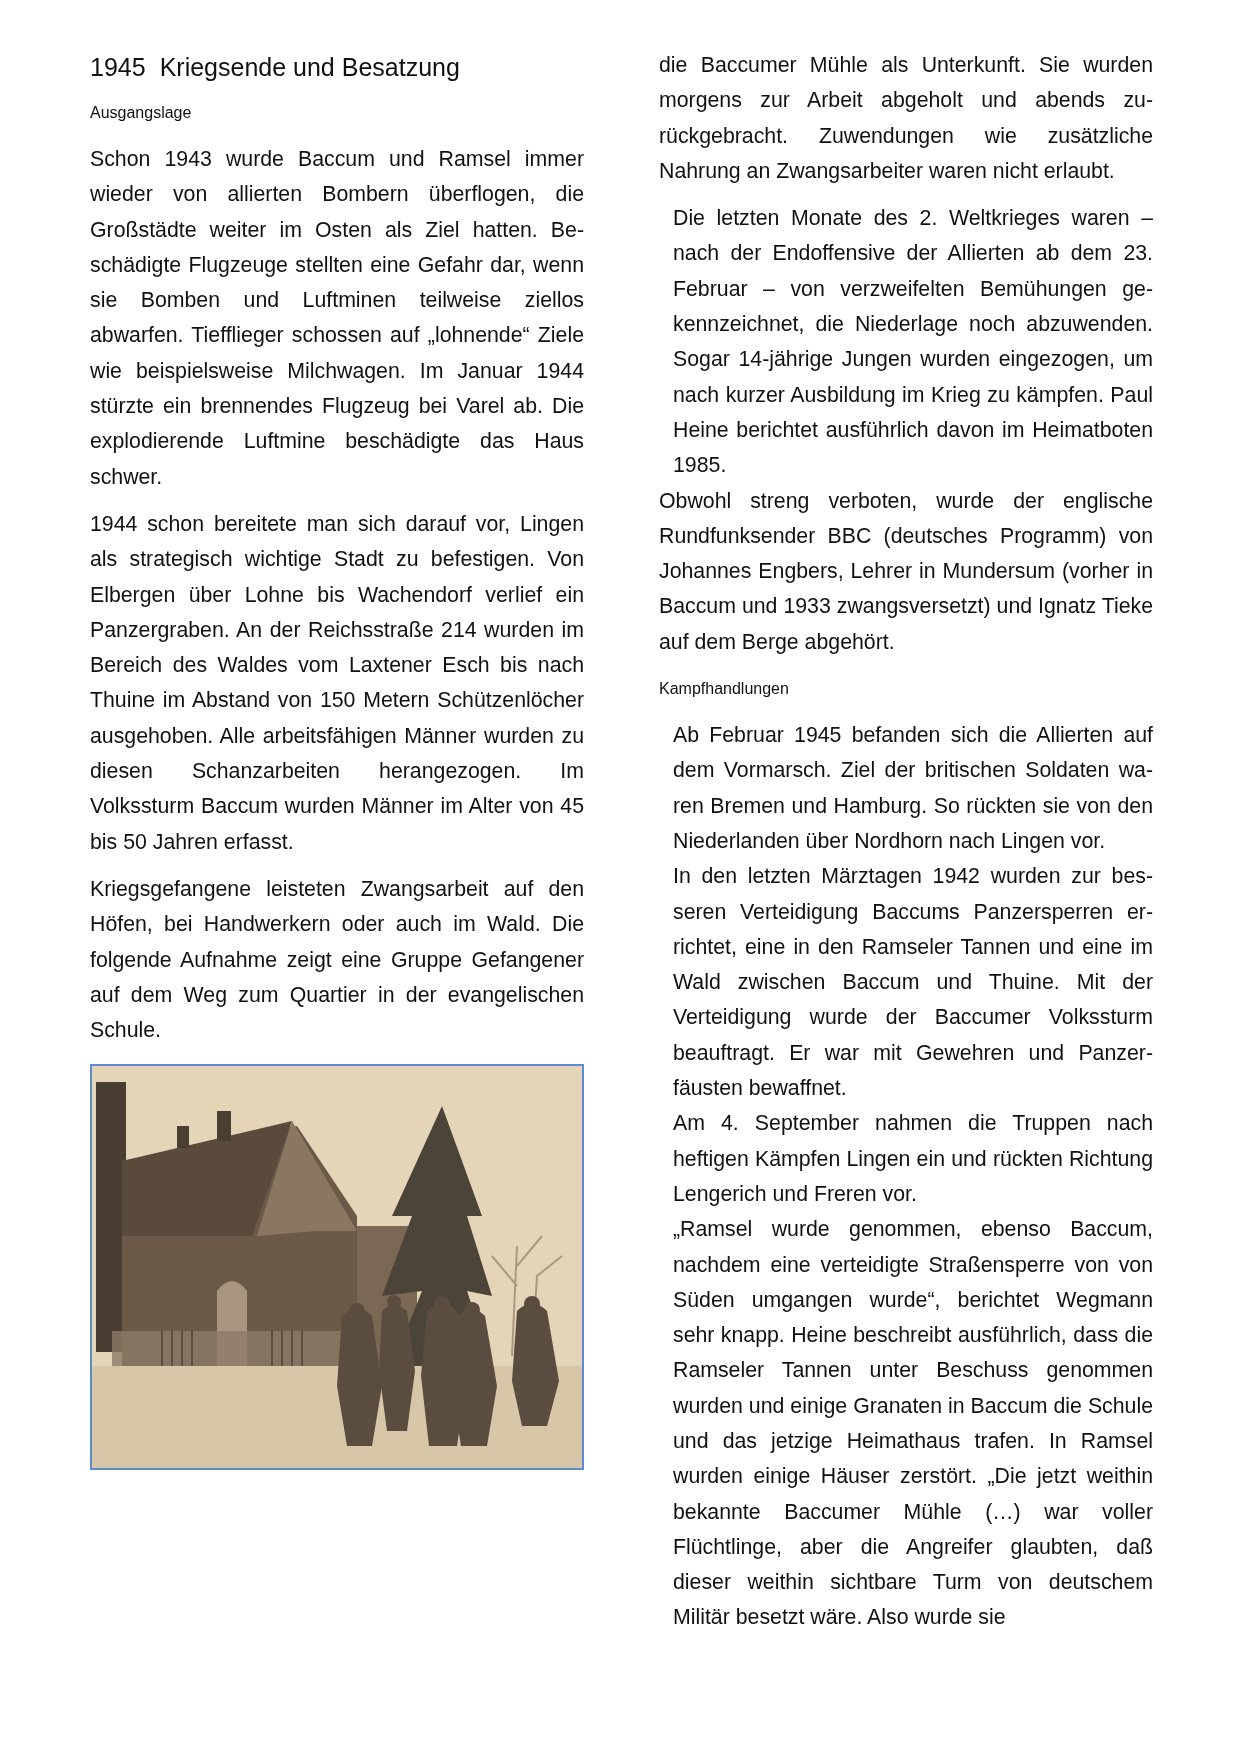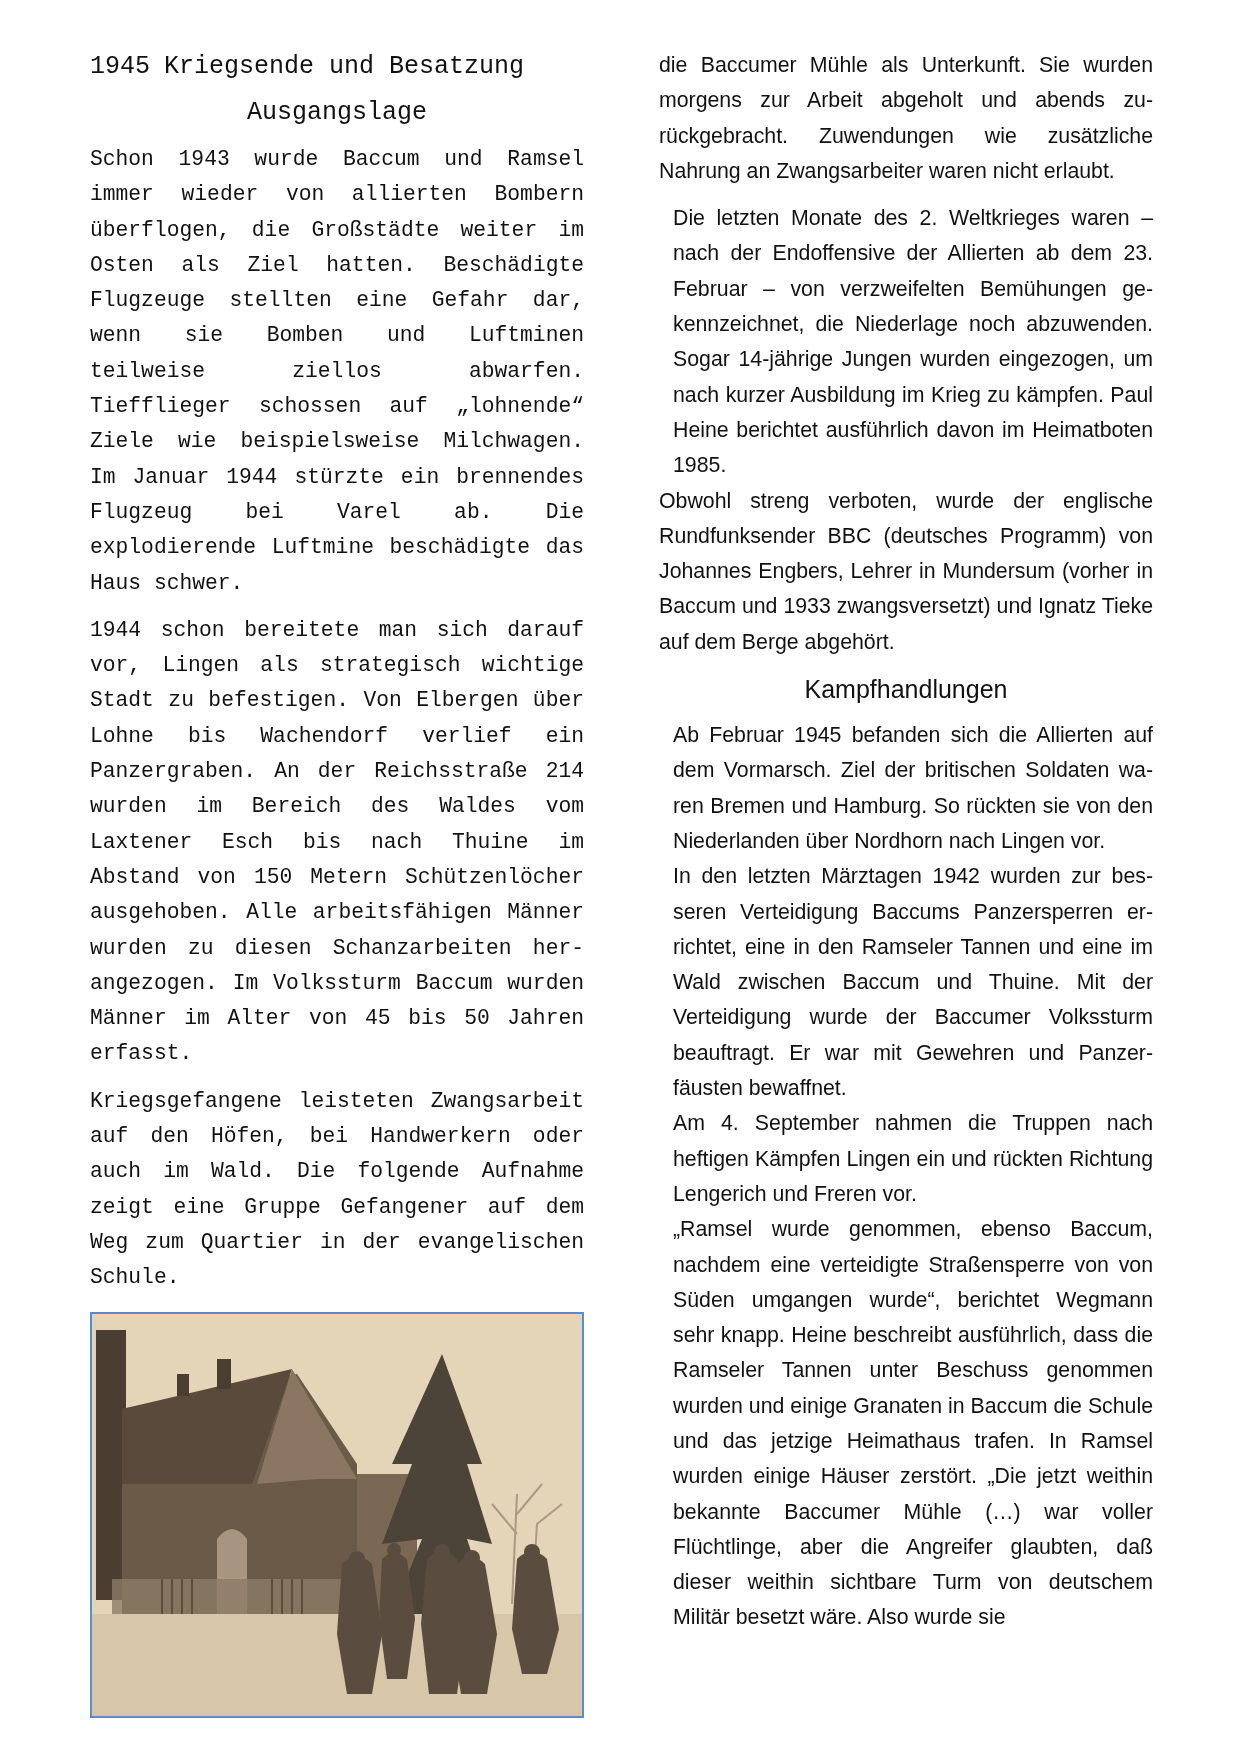"1945 Kriegsende und Besatzung" .col-left { font-family: Liberation Mono, monospace -> none }
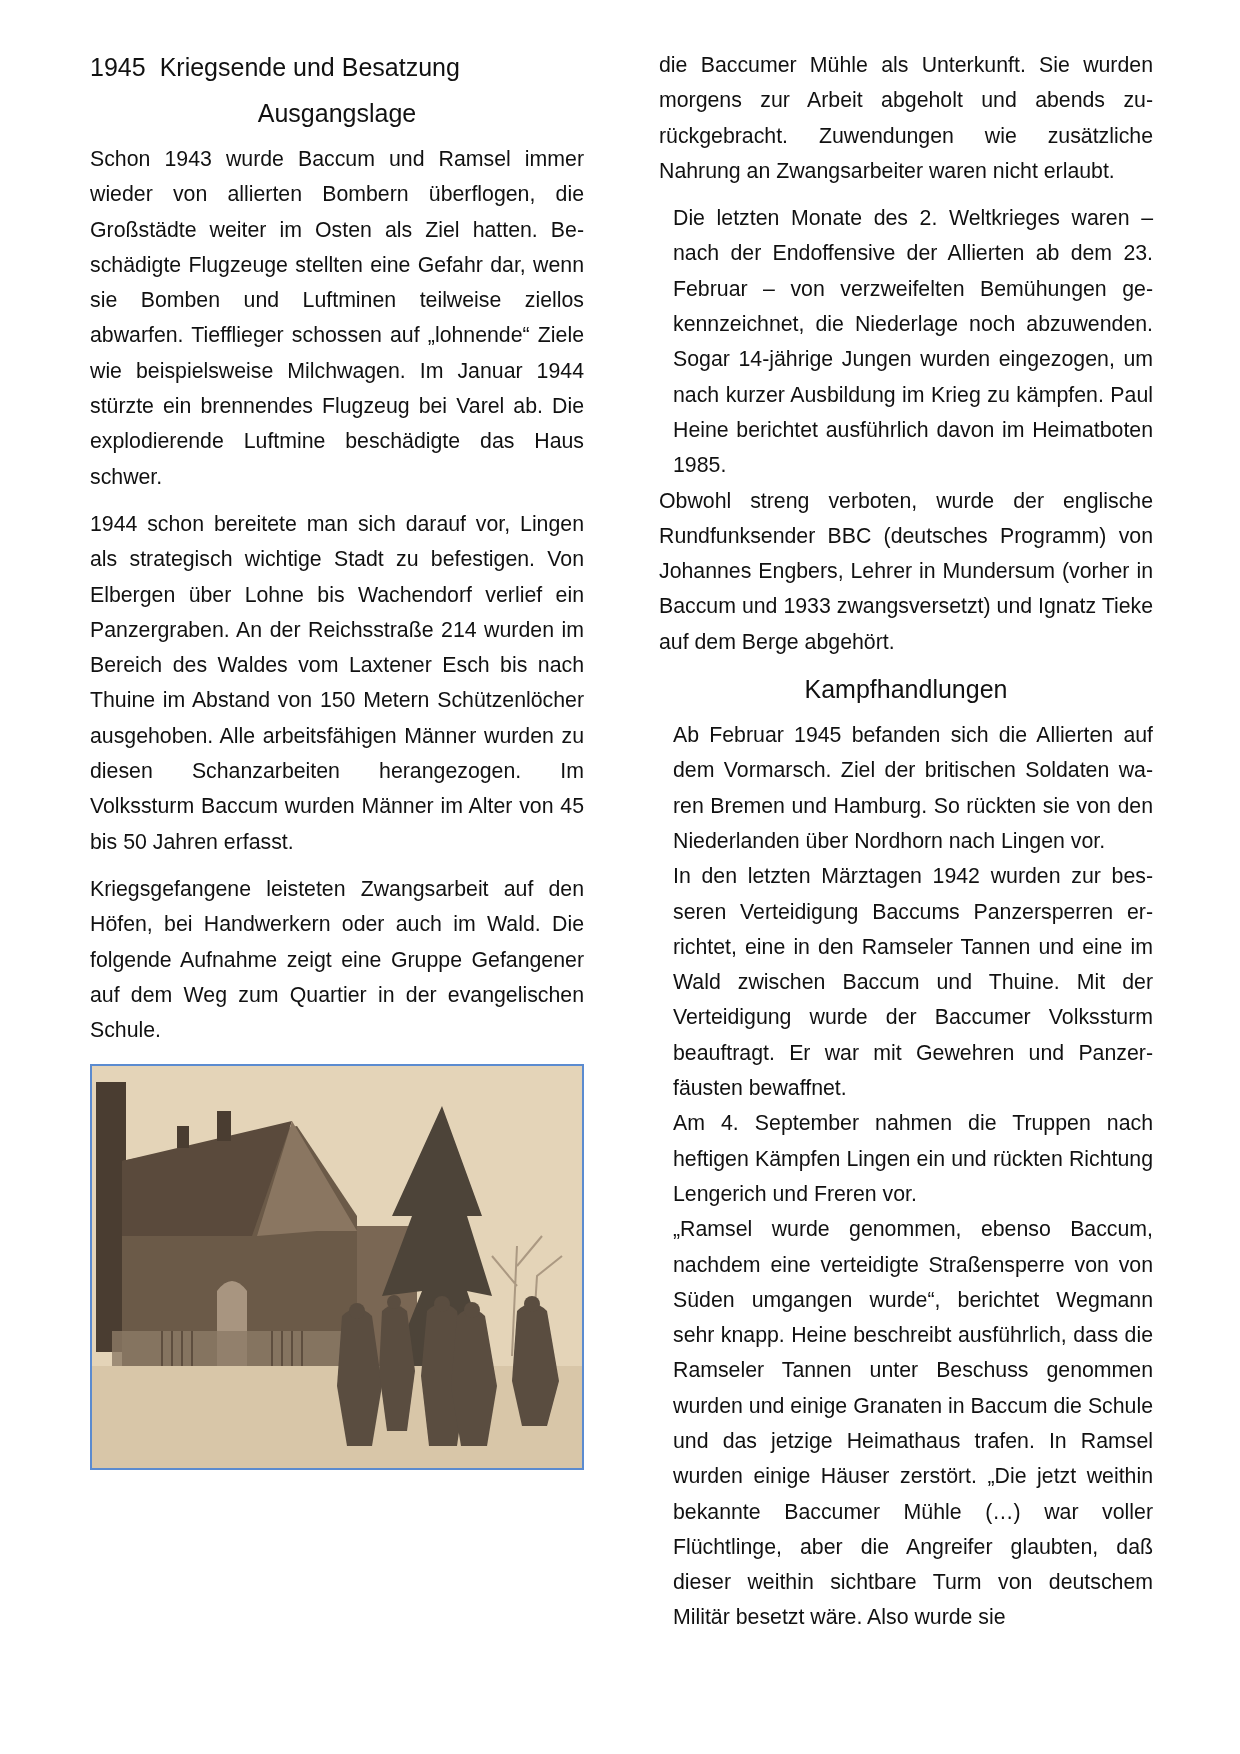"Ausgangslage" .h2 { font-size: 25px -> 16px; text-align: center -> none }
